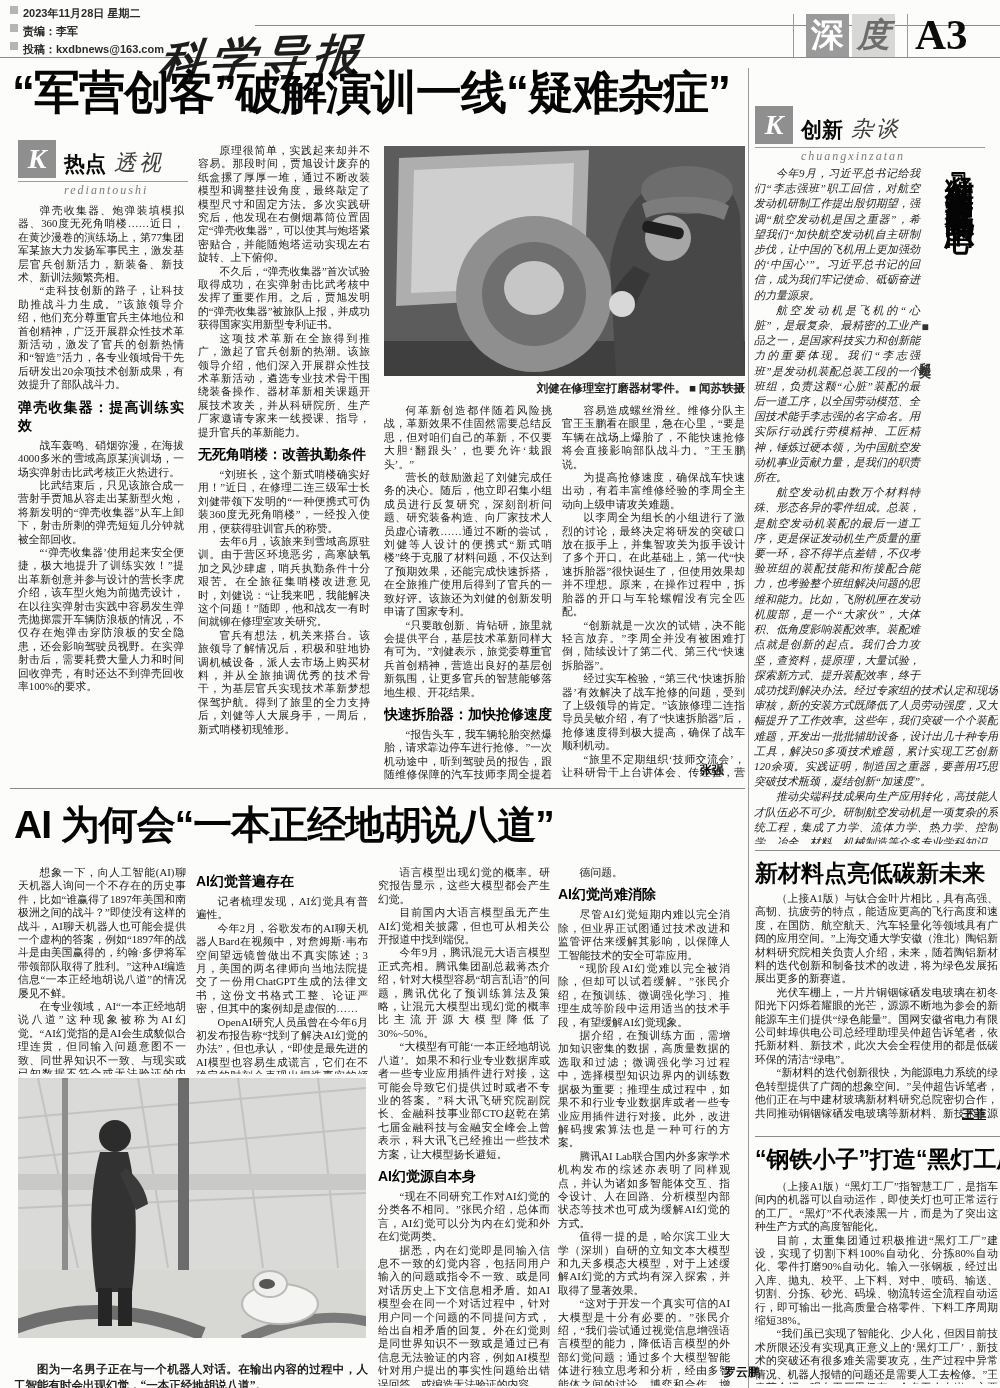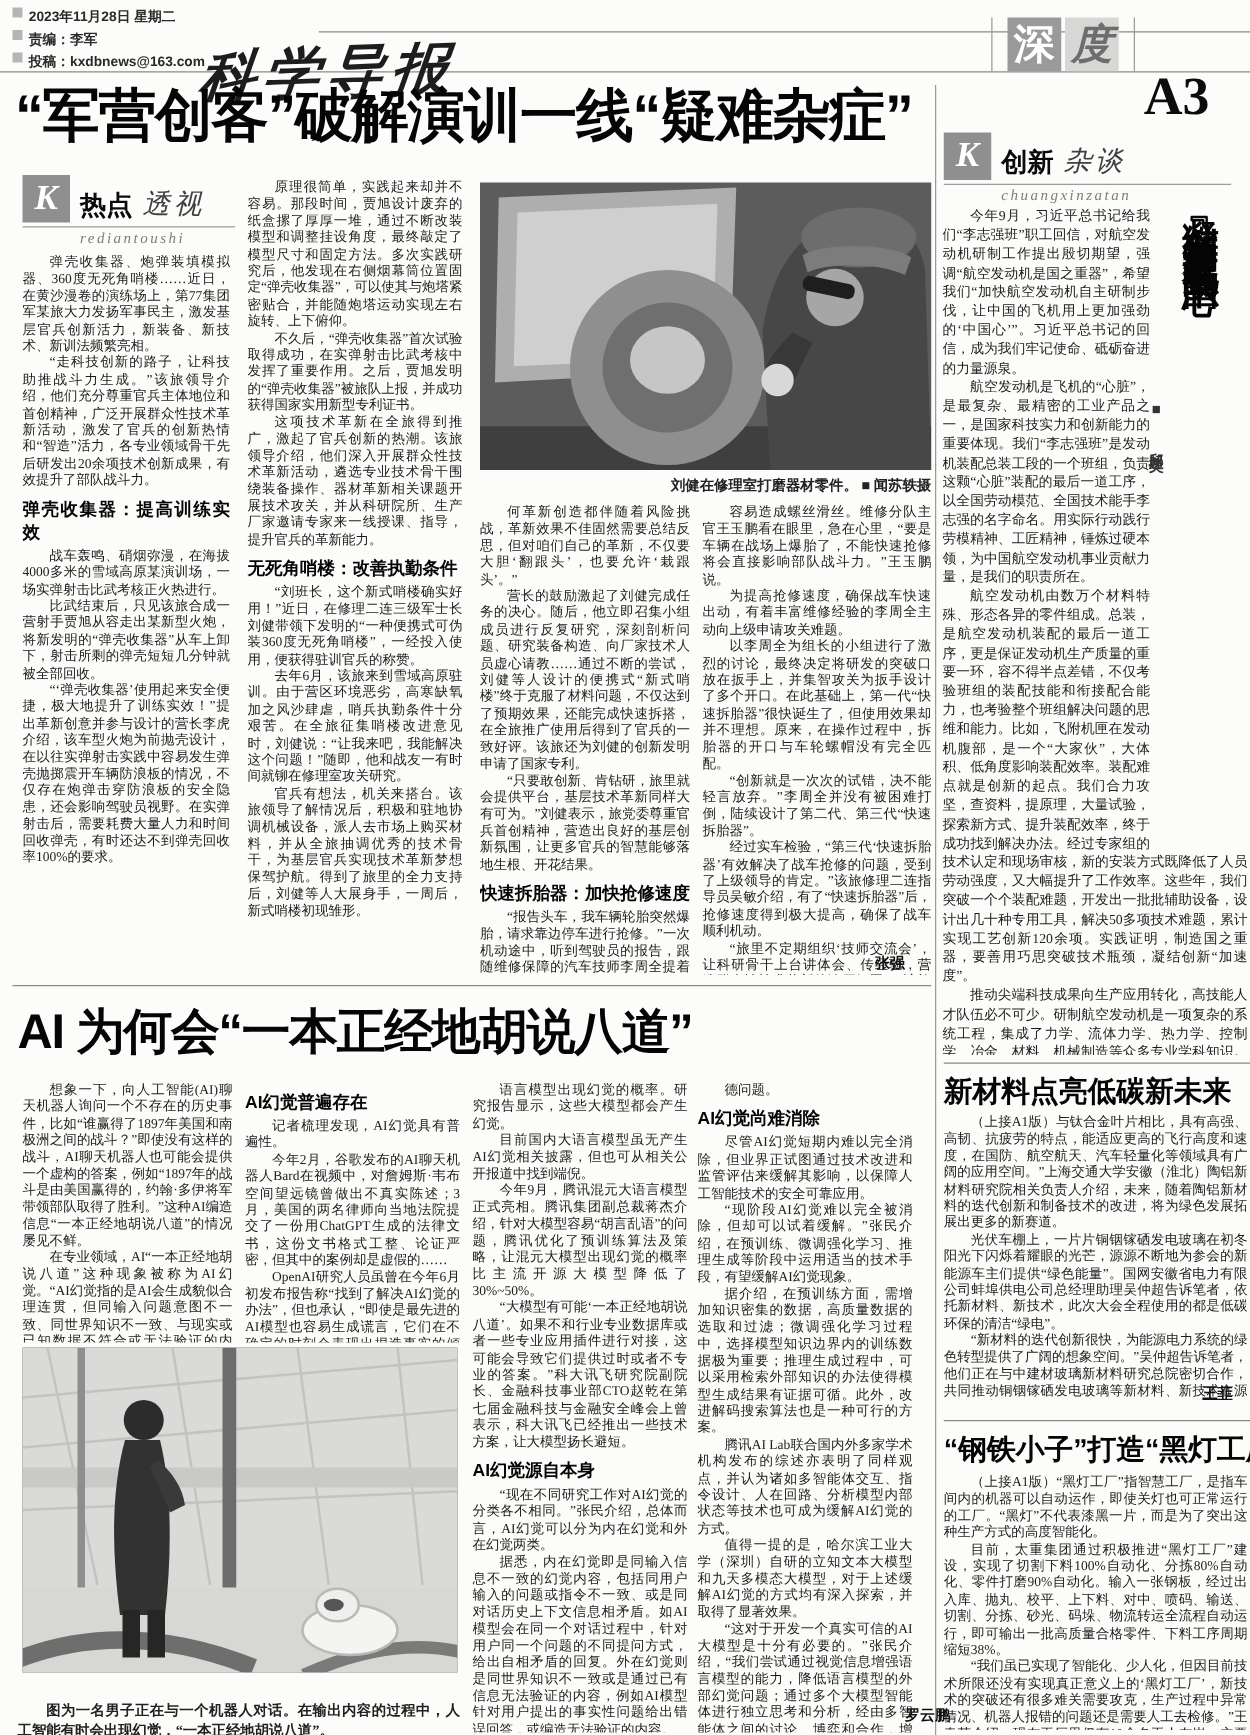"A3" .pageno { margin-top: 43px -> none }
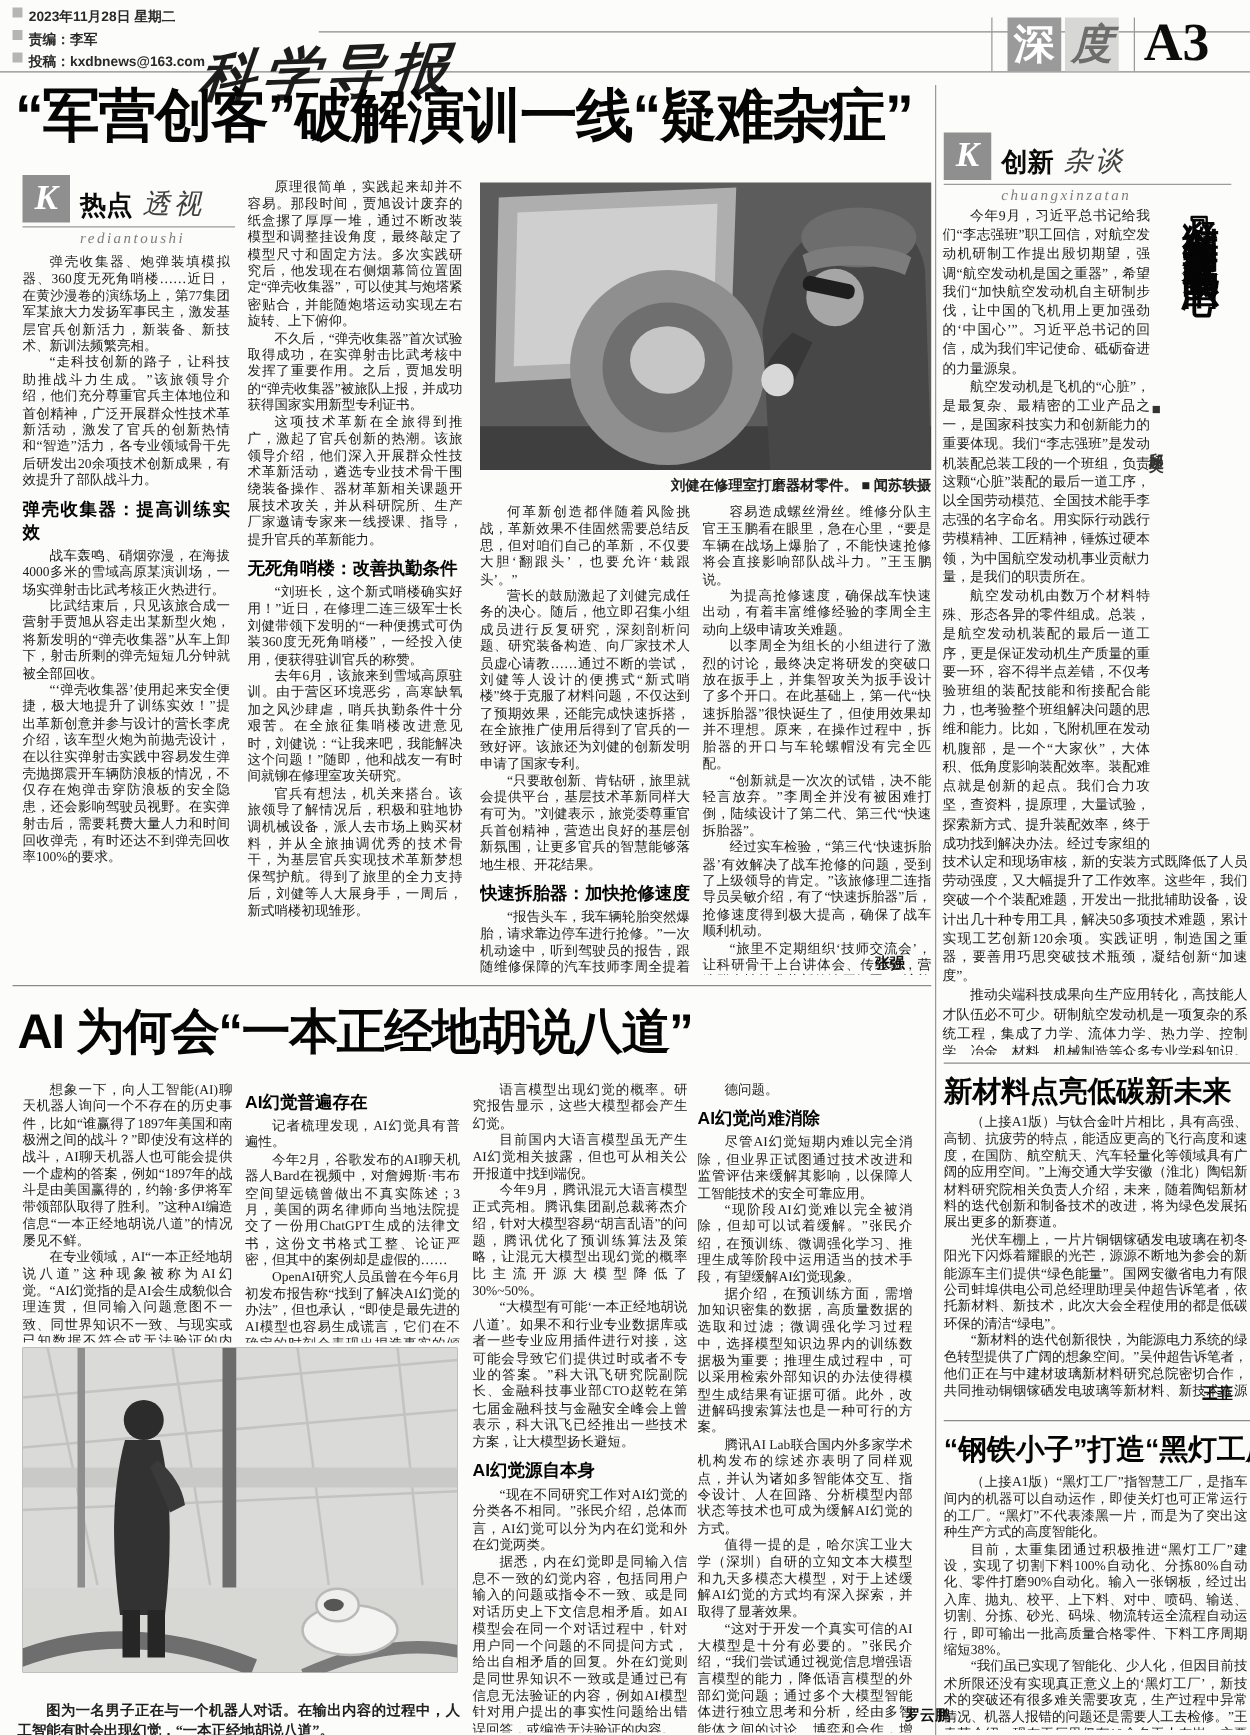"今年9月，习近平总书记给我们“李志强班”职工回信，对航空发动机研制工作提出殷切期" .opinion-body { font-style: none -> italic }
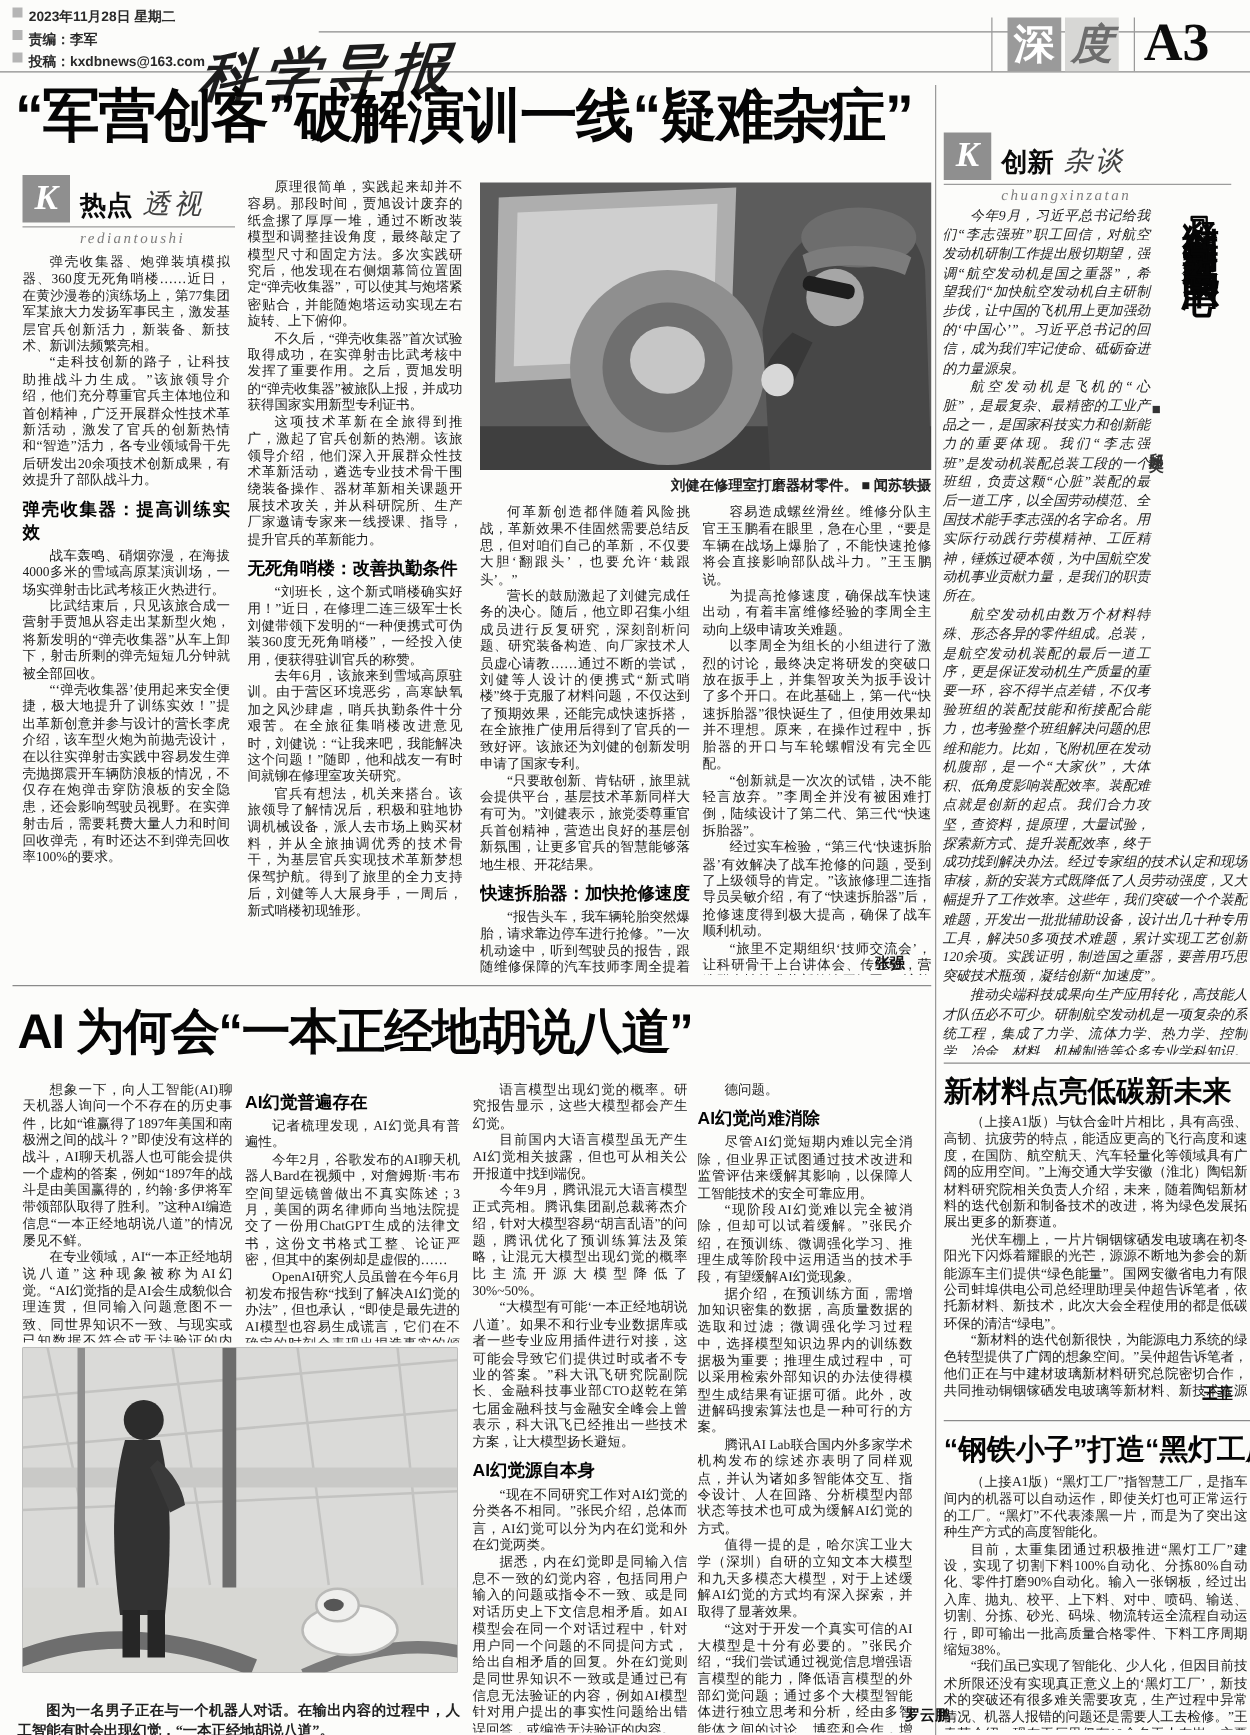"据介绍，在预训练方面，需增加知识密集的数据，高质量数据的选取和过滤；微调强化学习" p.para { text: 可以采用检索外部知识的办法使得模型生成结果有证据可循 -> 如果不和行业专业数据库或者一些专业应用插件进行对接 }
